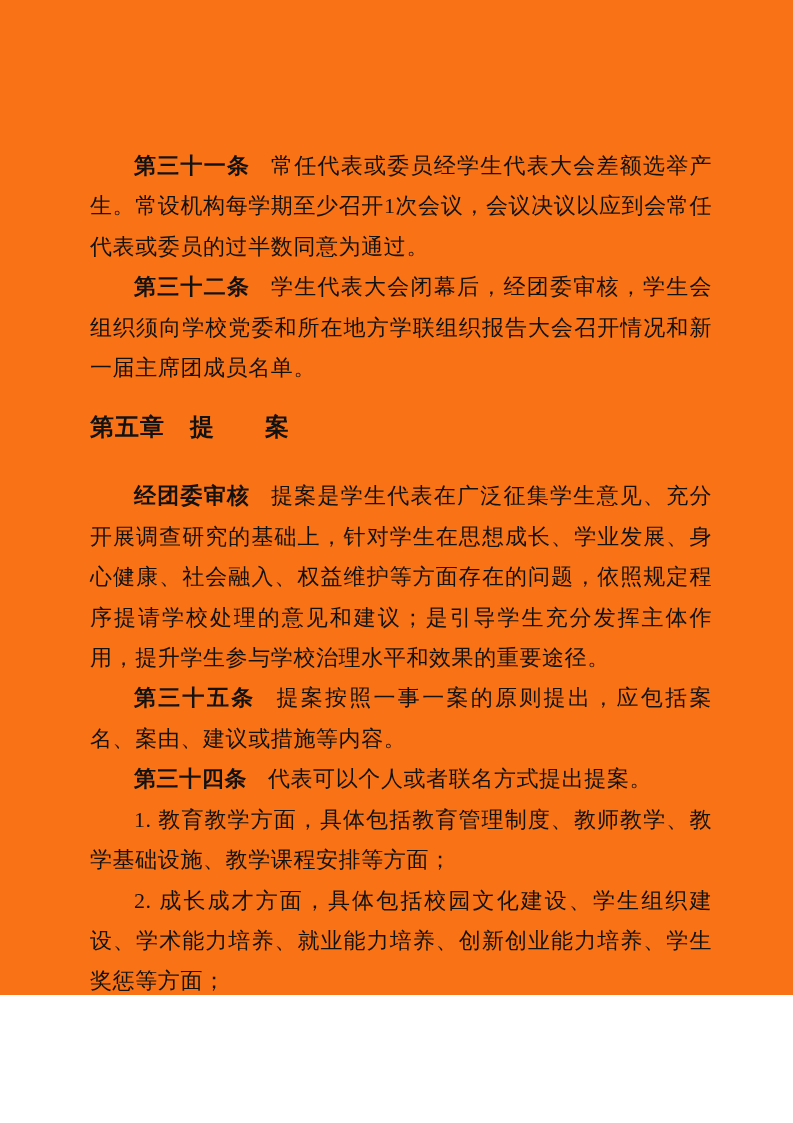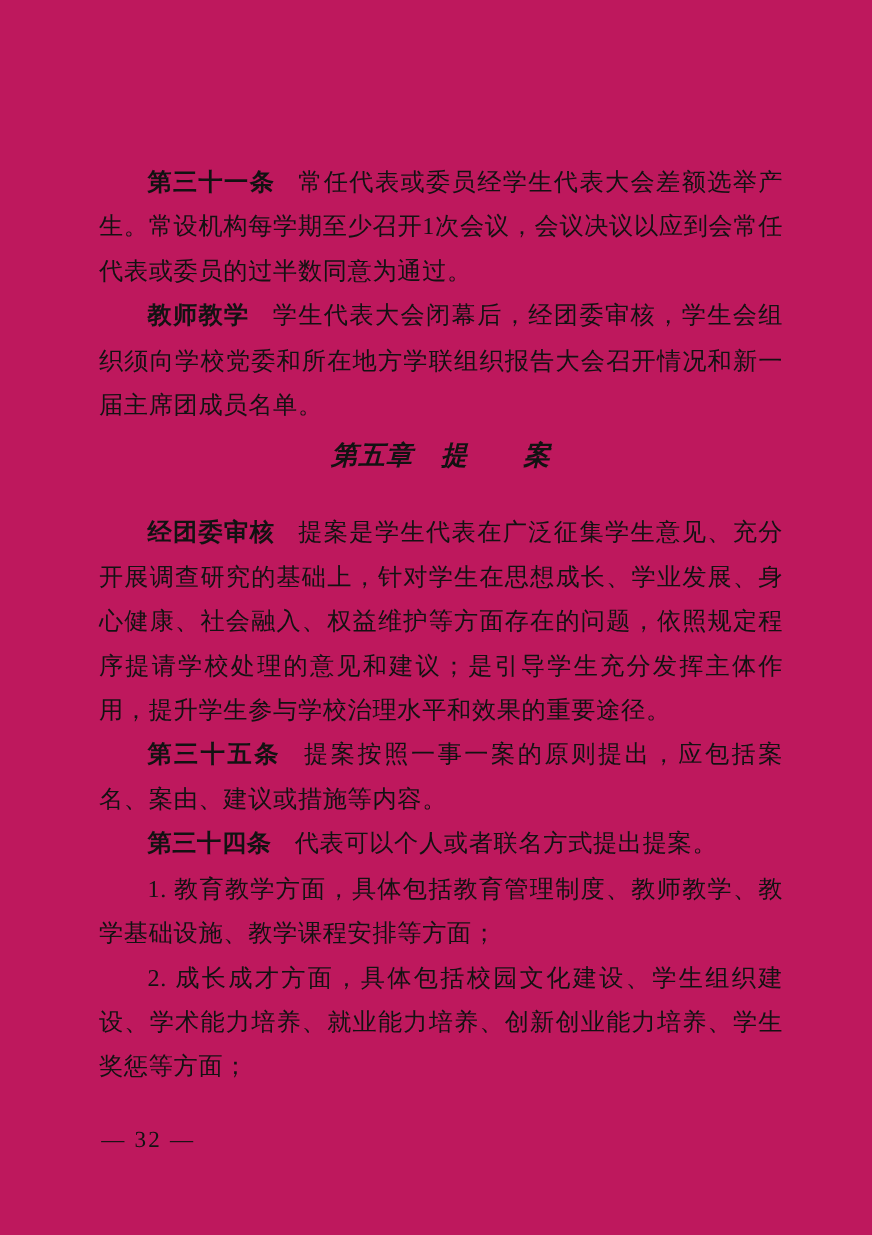"第三十一条" .page { background: #be185d -> #f97316; height: 1123px -> 995px }
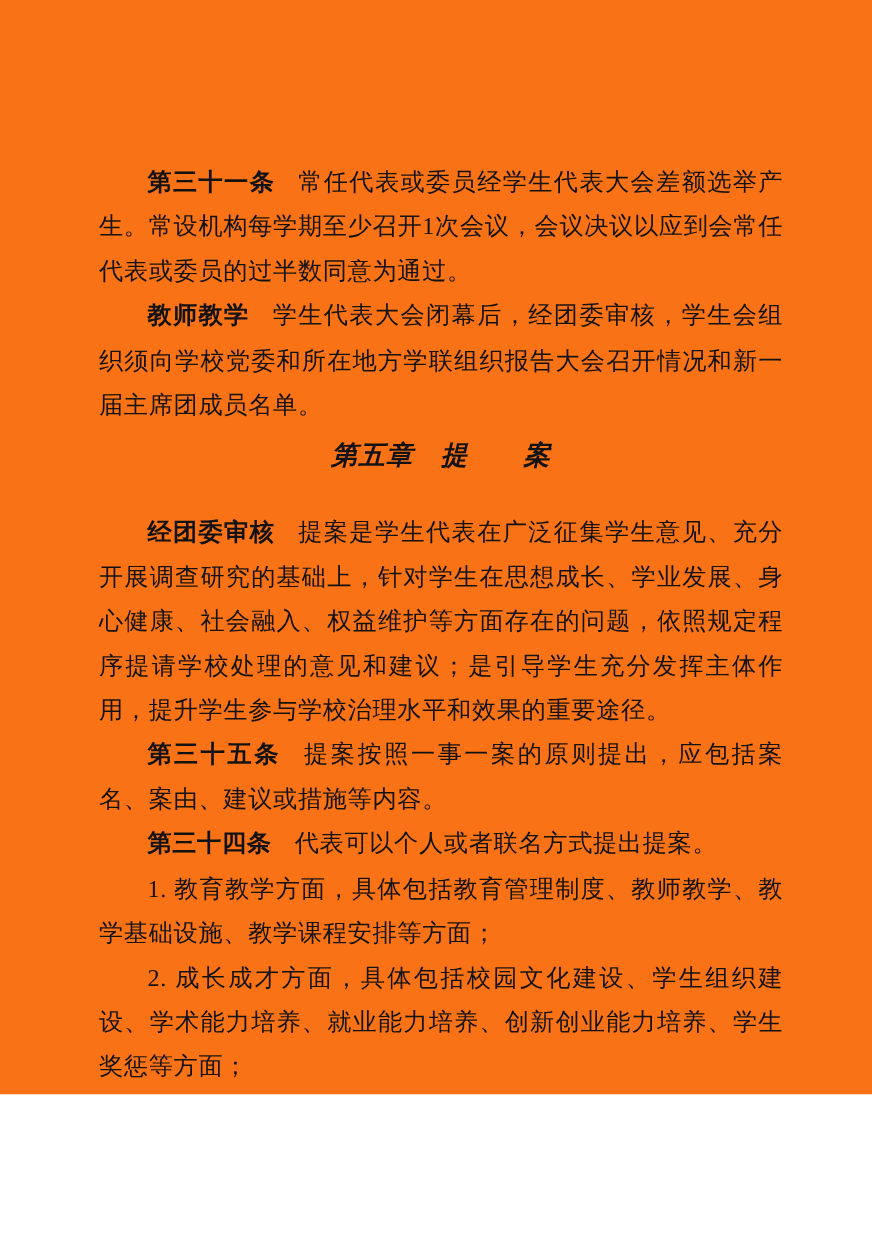"教师教学" b.article-label { text: 教师教学 -> 第三十二条 }
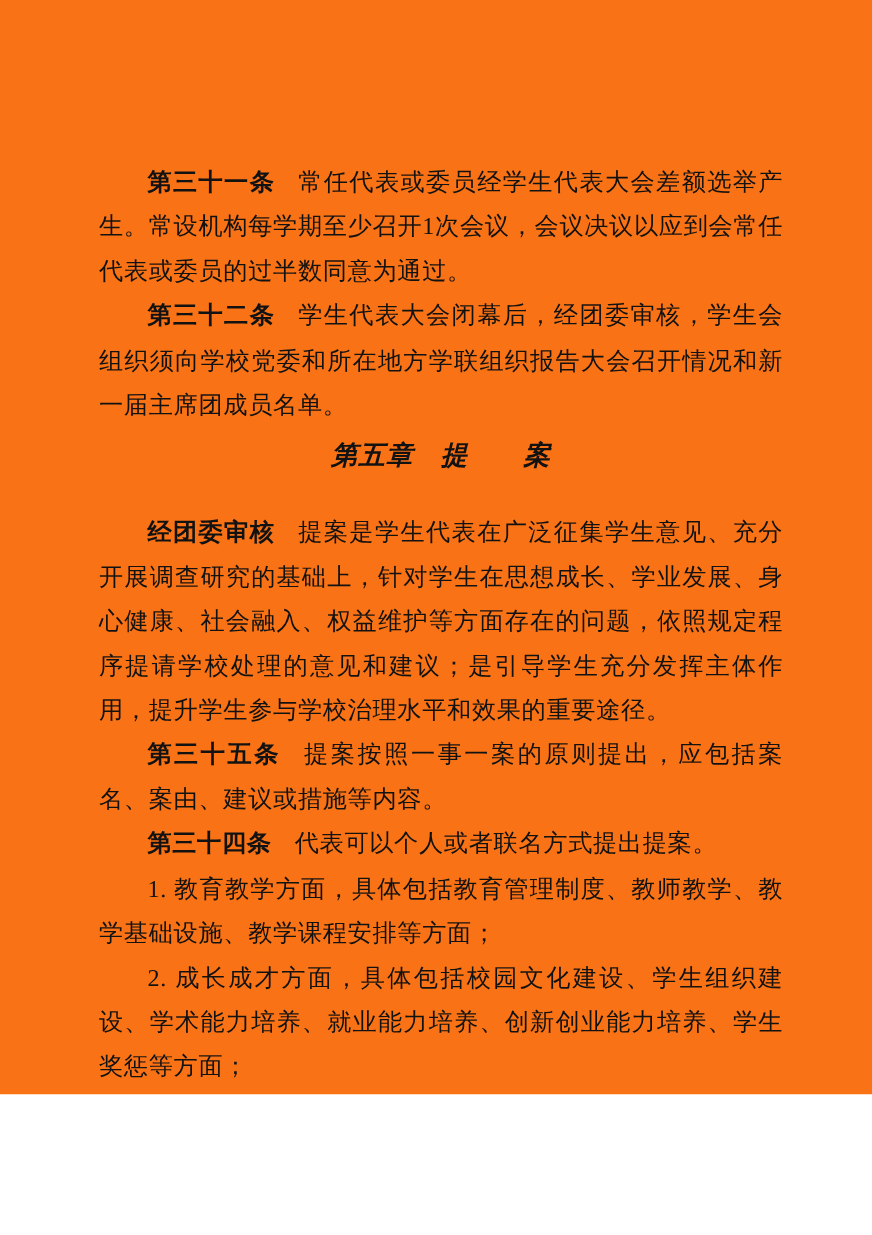"第五章 提 案" .chapter-heading { font-style: italic -> none; margin: 10px 0 32px 0 -> 22px 0 32px 0; text-align: center -> left }
